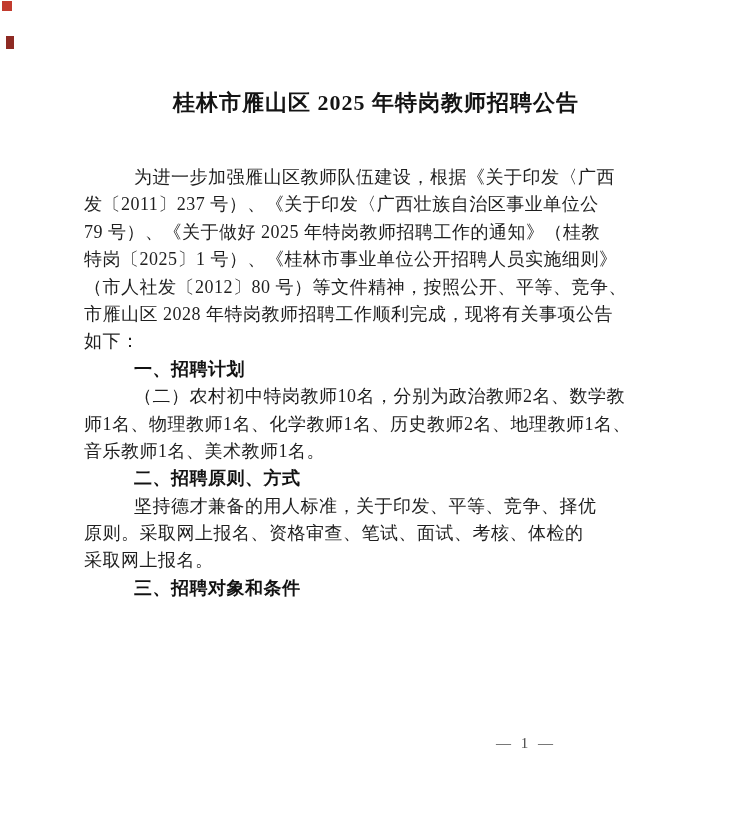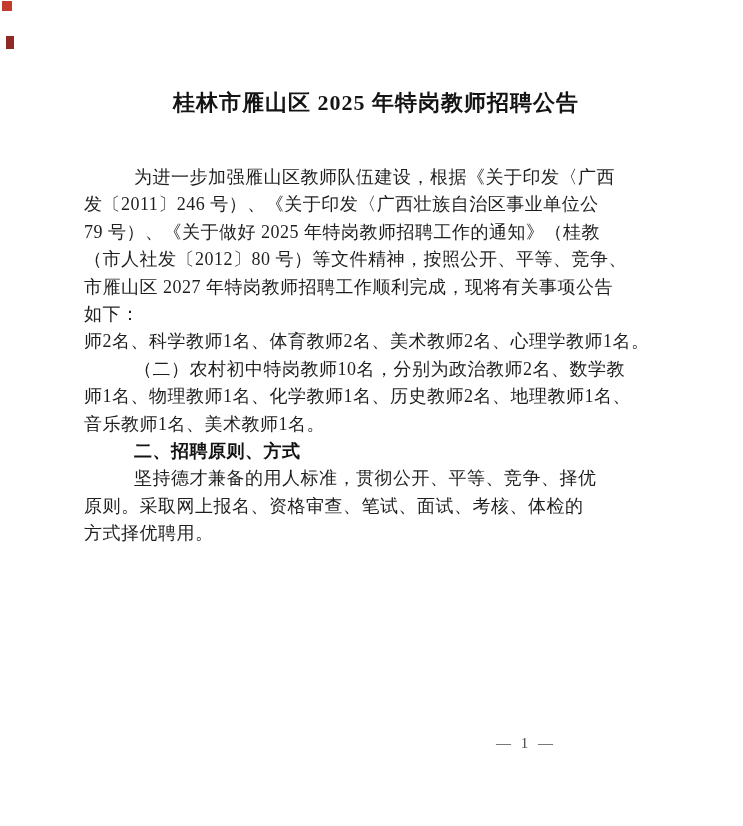"发〔2011〕246 号）、《关于印发〈广西壮族自治区事业单位公" div.line { text: 246 -> 237 }
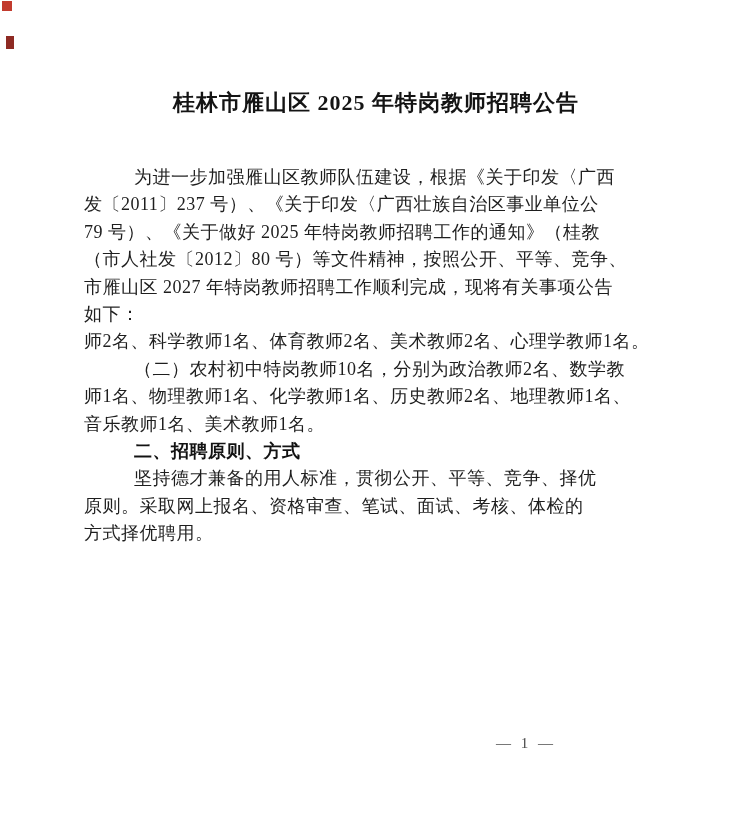"特岗〔2025〕1 号）、《桂林市事业单位公开招聘人员实施细则》" div.line { html: none -> <div>特岗〔2025〕1 号）、《桂林市事业单位公开招聘人员实施细则》</div> }
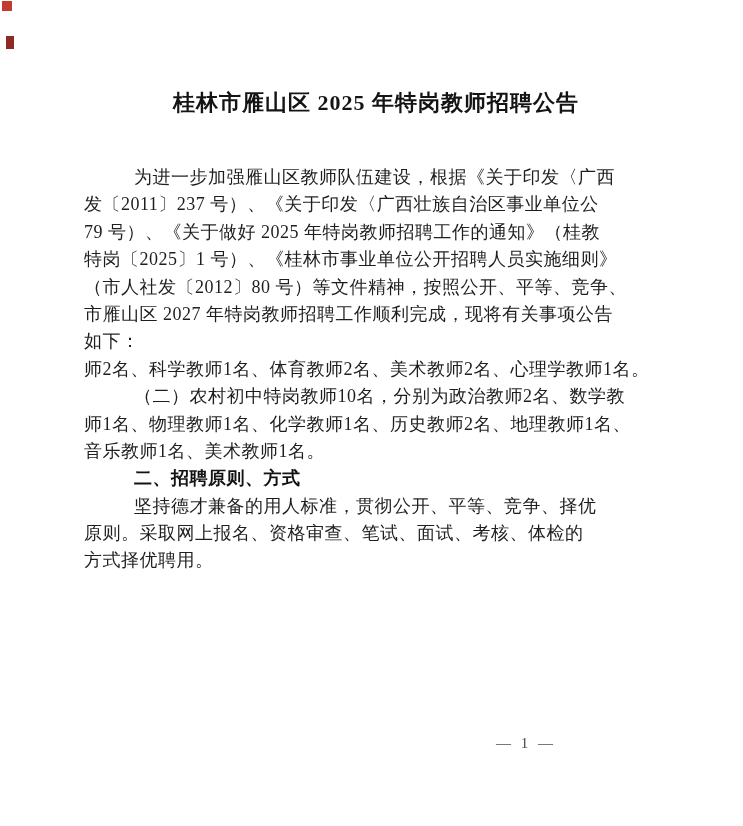"市雁山区 2027 年特岗教师招聘工作顺利完成，现将有关事项公告" div.line { text: 2027 -> 2028 }
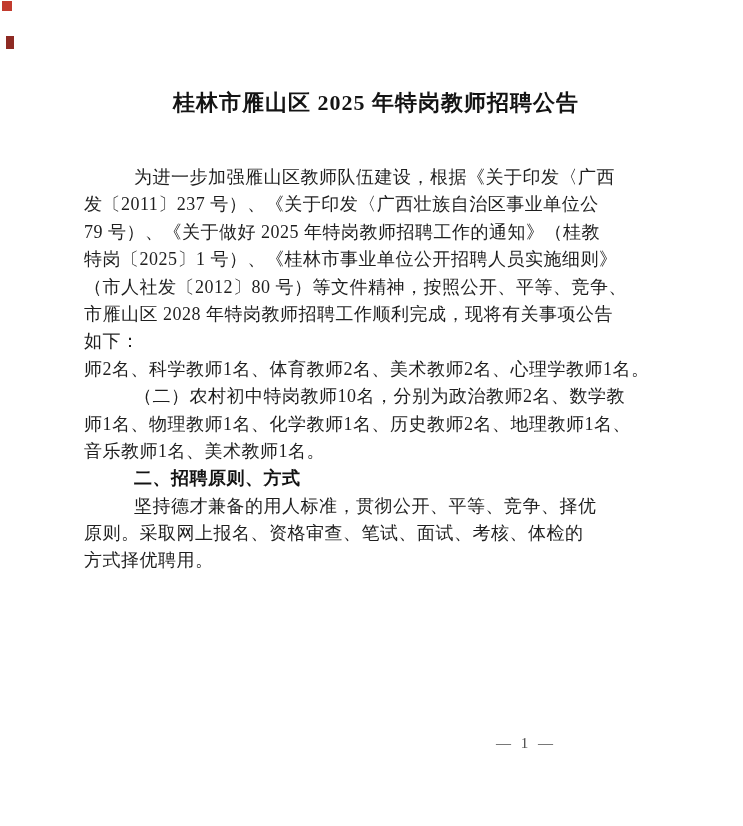"一、招聘计划" div.line { html: none -> <div>一、招聘计划</div> }
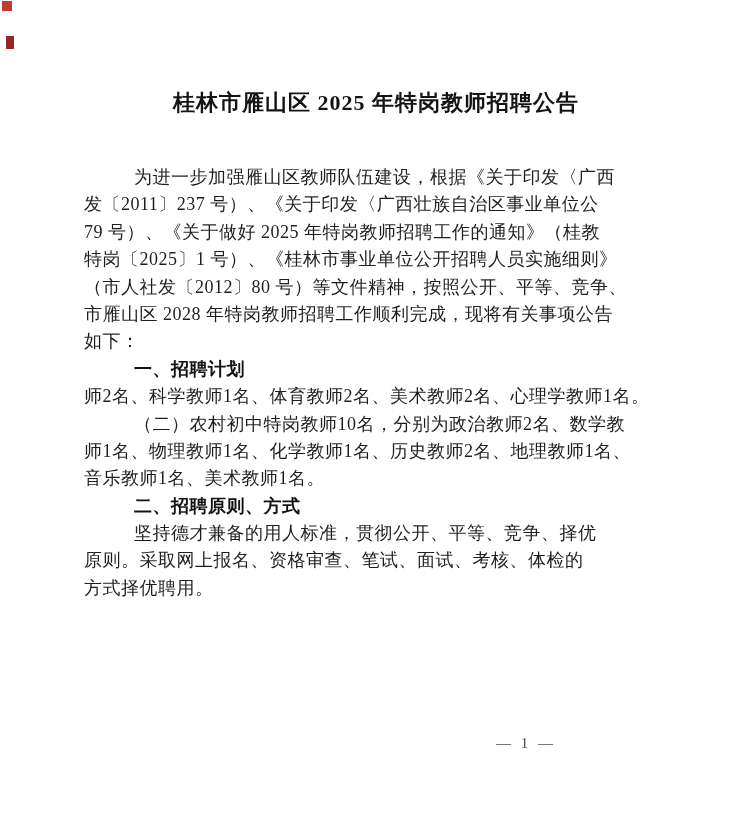"师2名、科学教师1名、体育教师2名、美术教师2名、心理学教师1名。" div.line { html: <div>师2名、科学教师1名、体育教师2名、美术教师2名、心理学教师1名。</div> -> none }
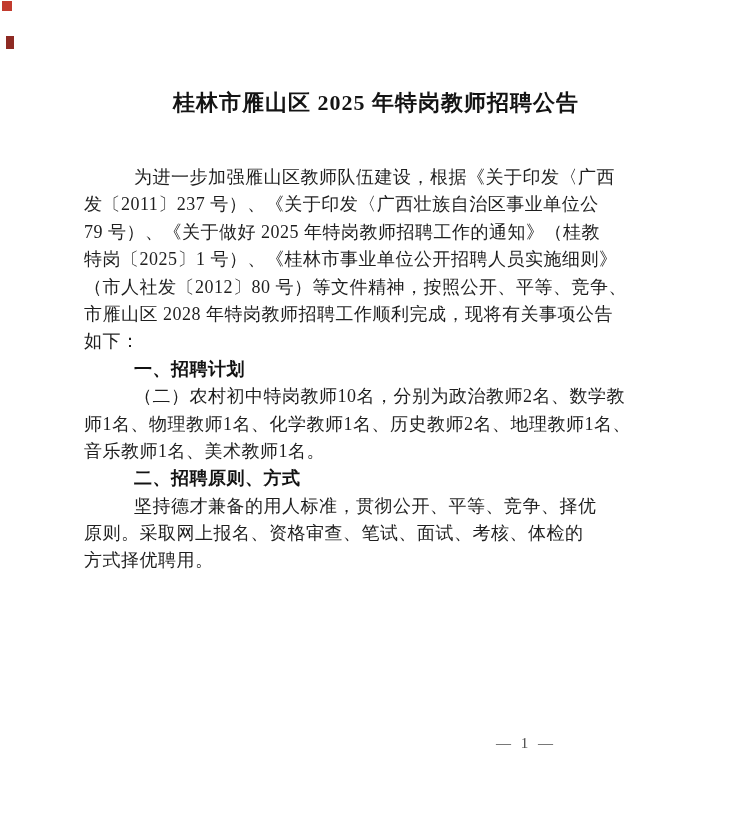"坚持德才兼备的用人标准，贯彻公开、平等、竞争、择优" div.line { text: 贯彻公开 -> 关于印发 }
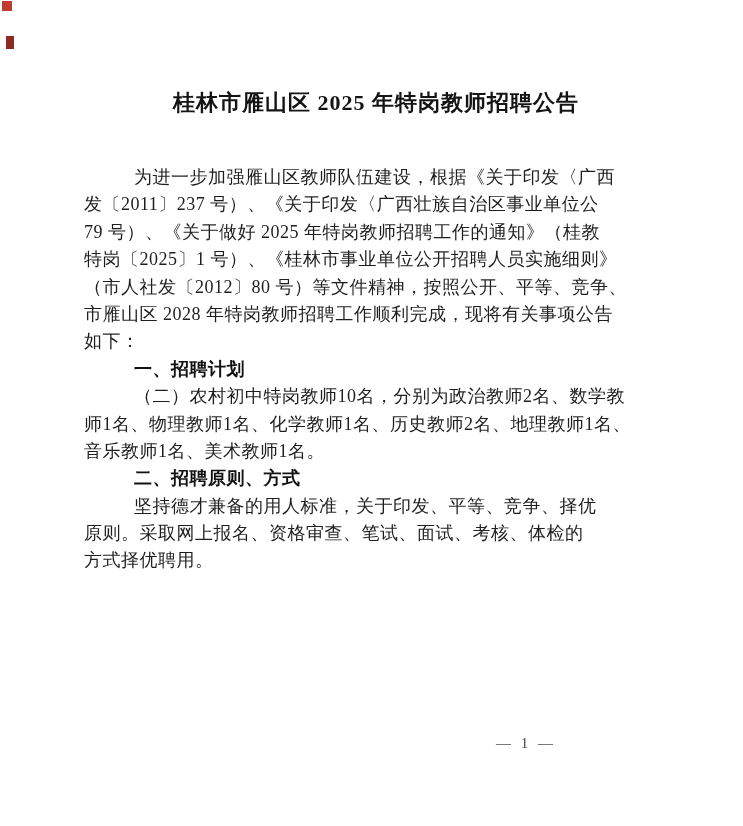"方式择优聘用。" div.line { text: 方式择优聘用 -> 采取网上报名 }
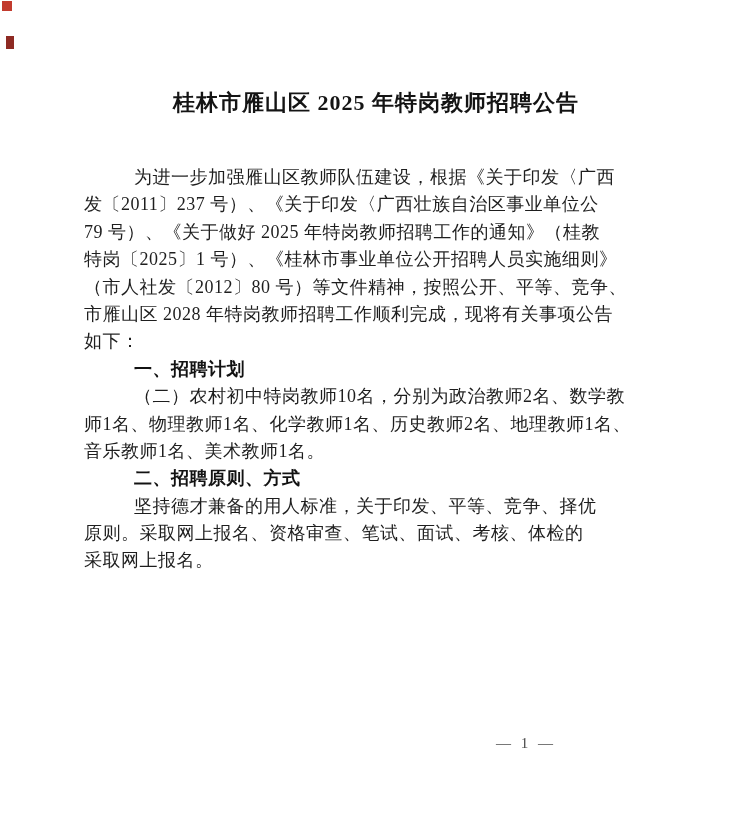"三、招聘对象和条件" div.line { html: none -> <div>三、招聘对象和条件</div> }
